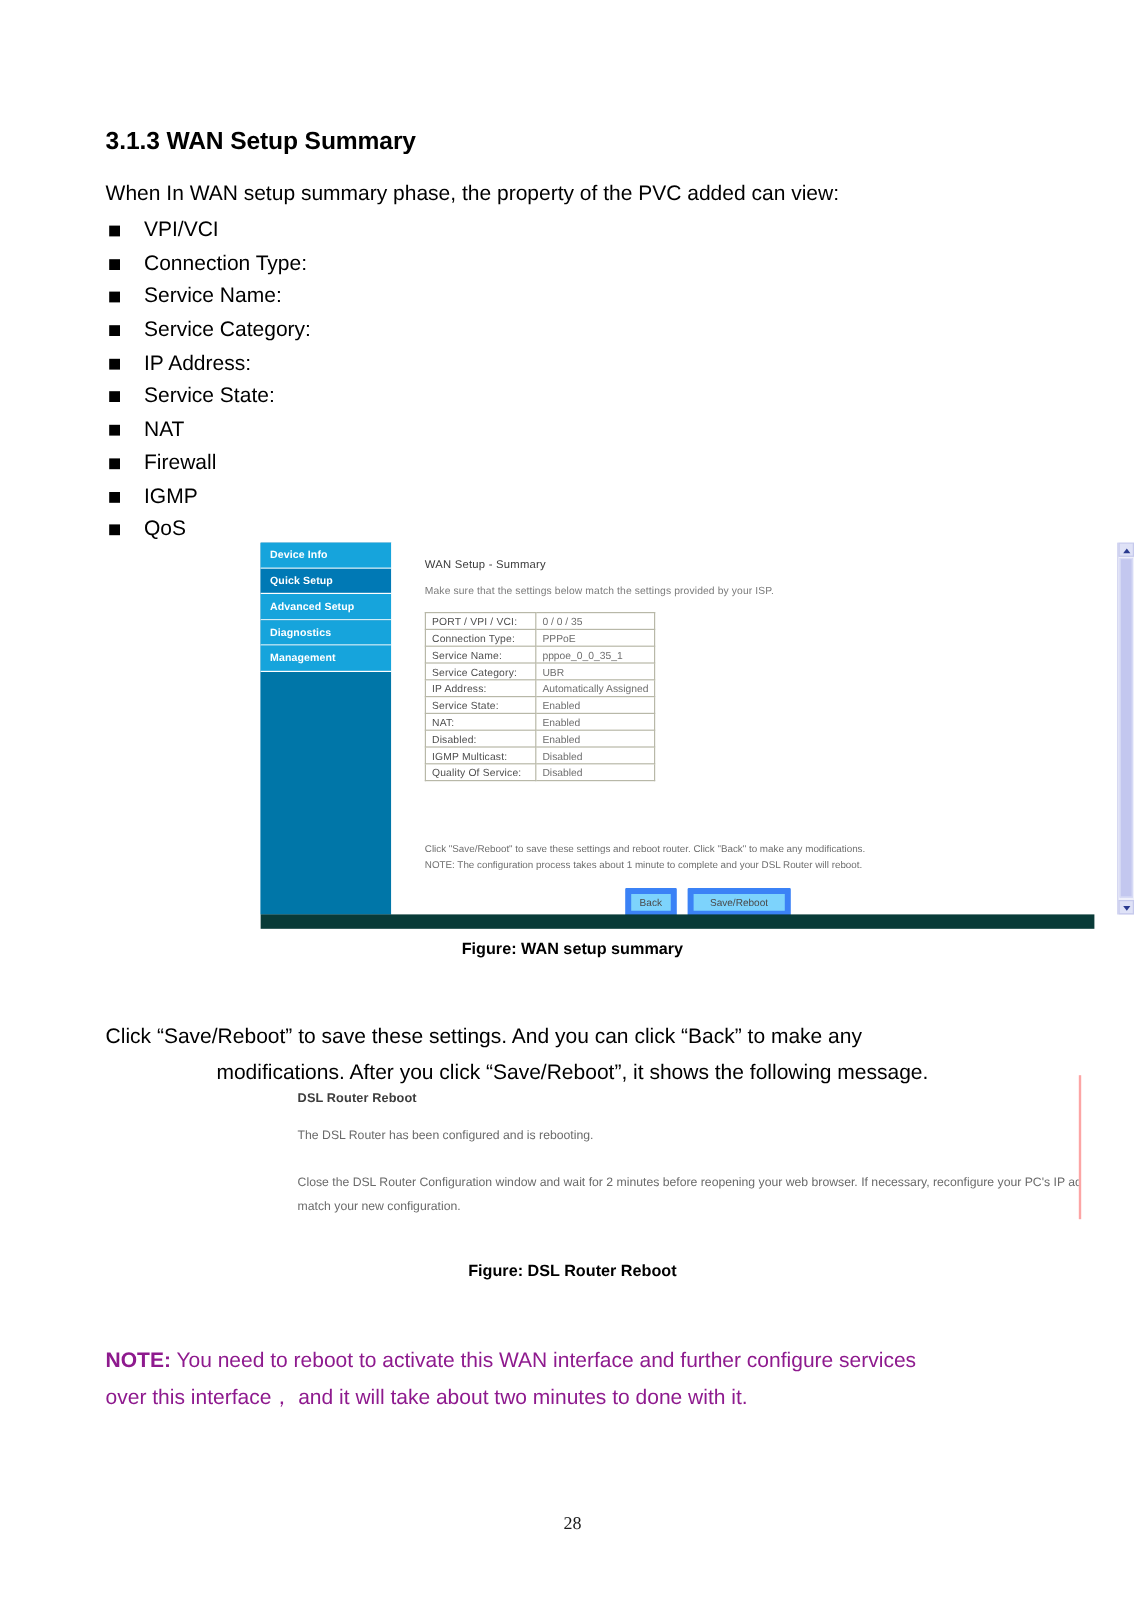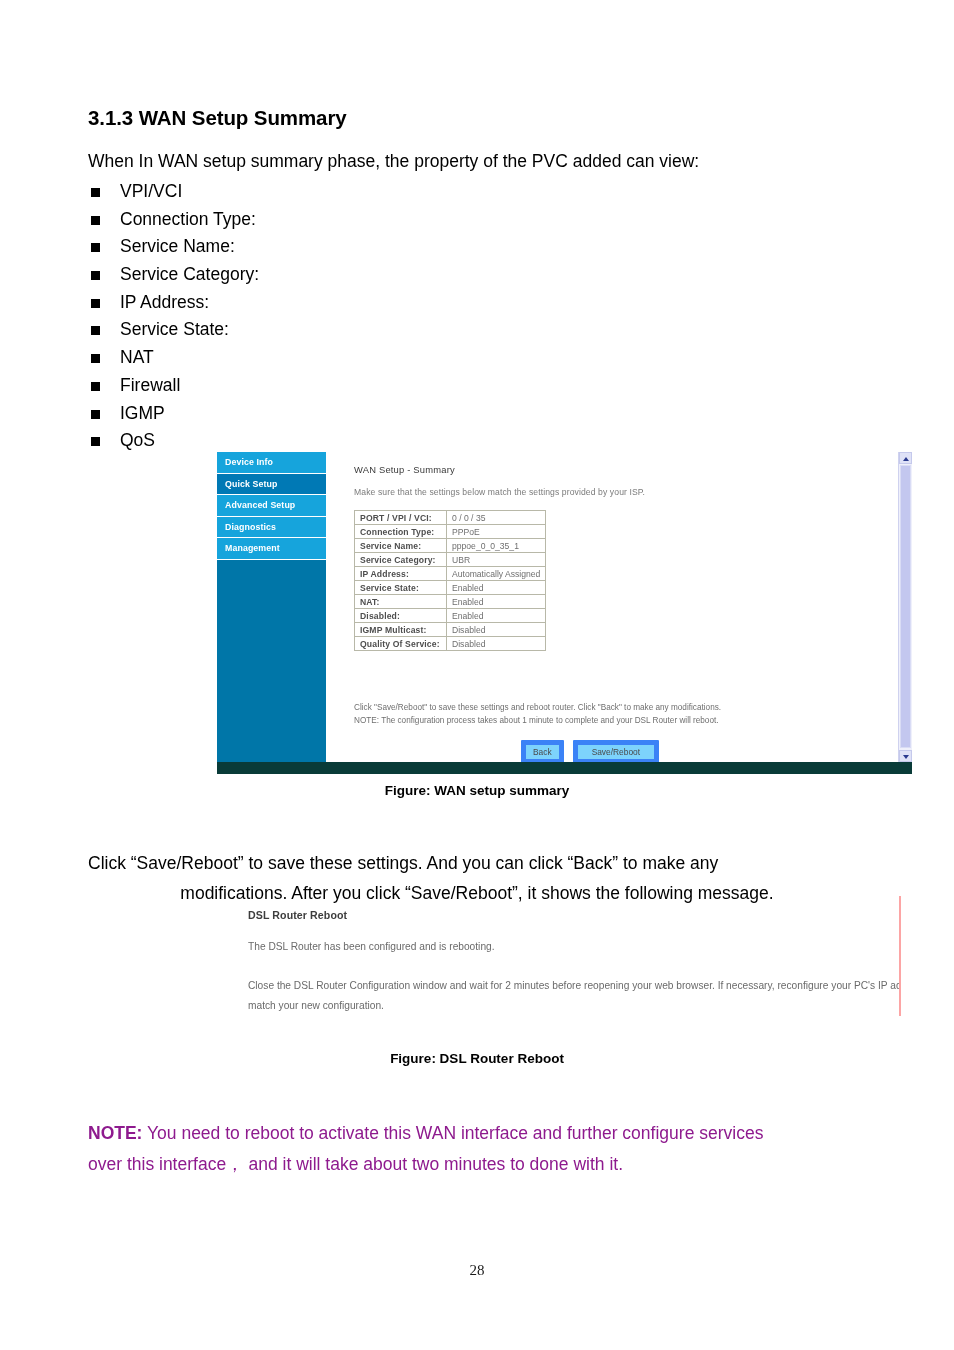"Device Info" .fig1-inner { padding-left: none -> 33px }
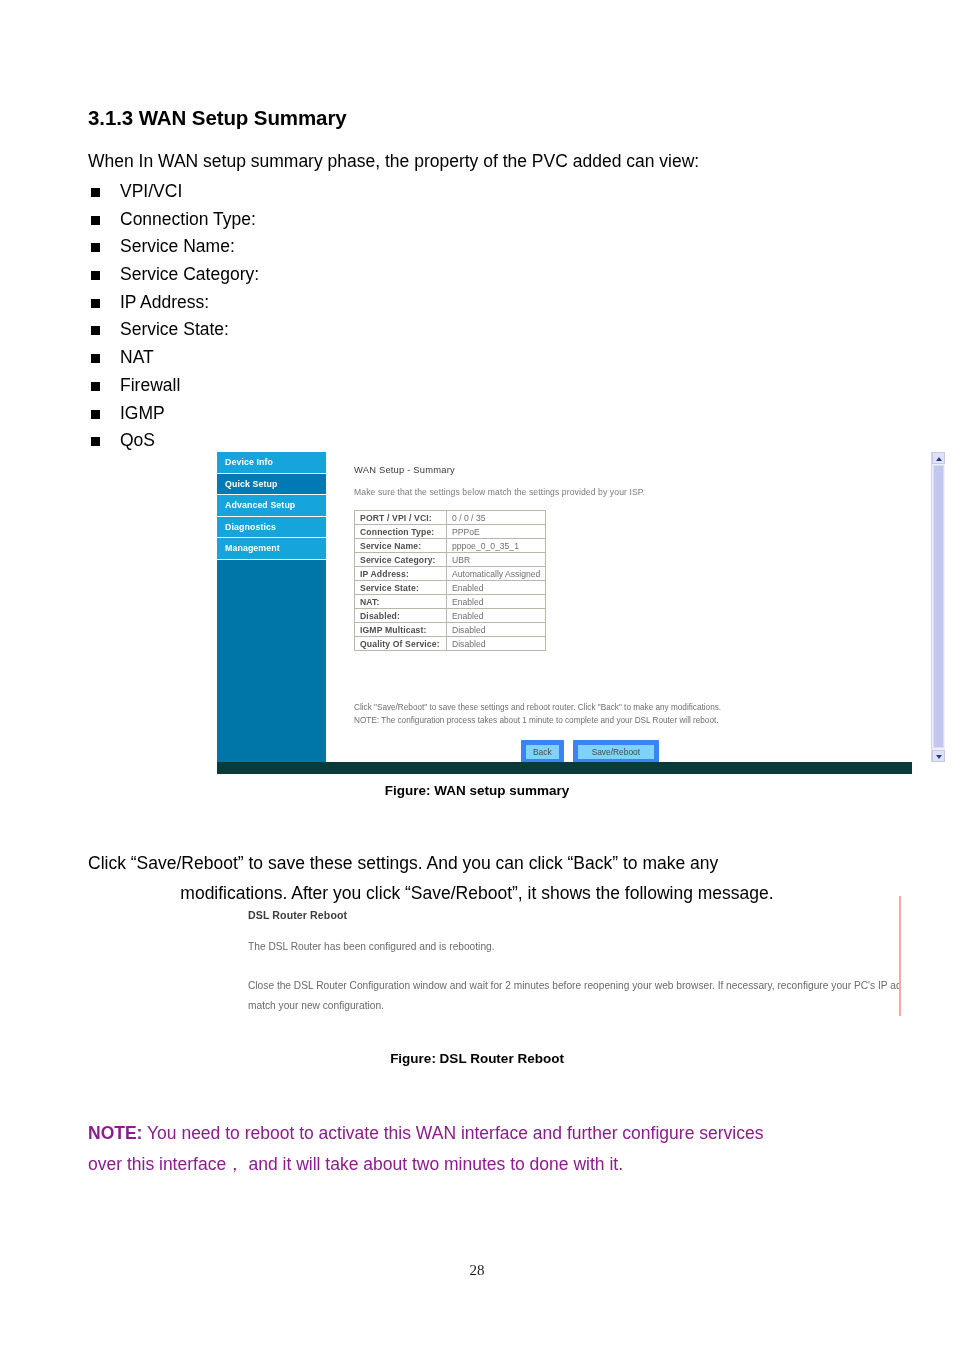"PORT / VPI / VCI:" table.summary td.lbl { font-weight: bold -> normal }
